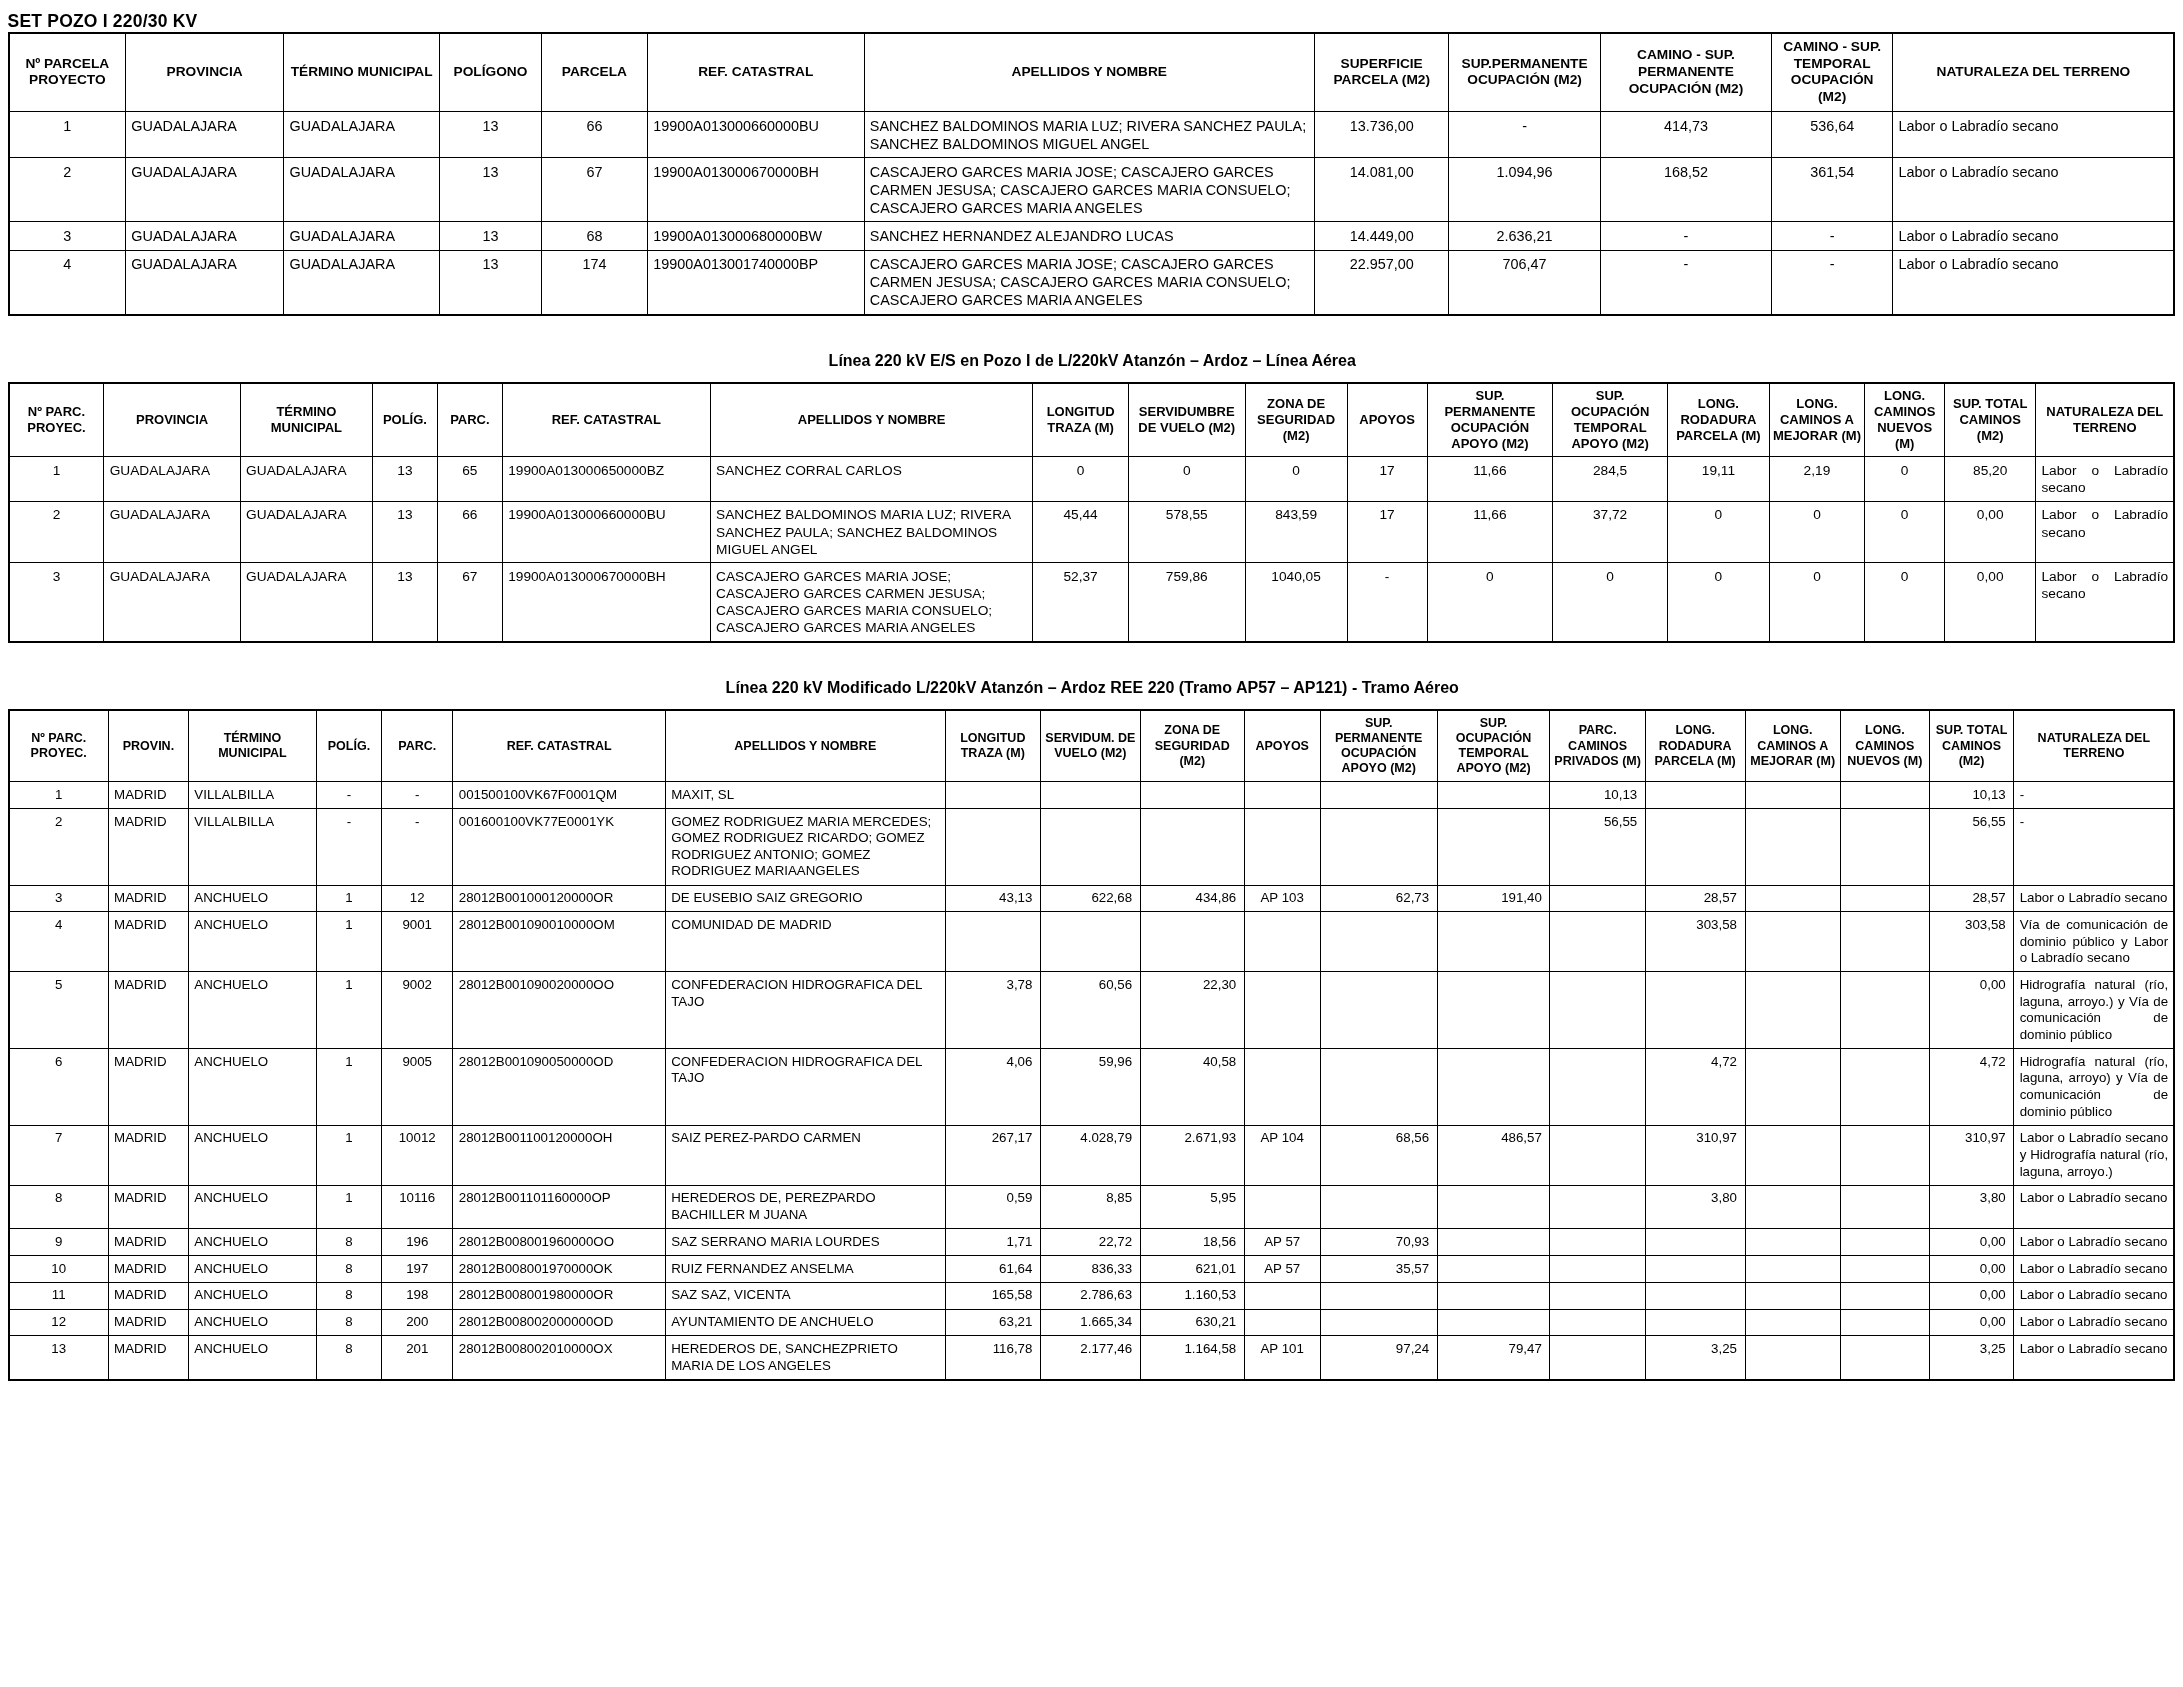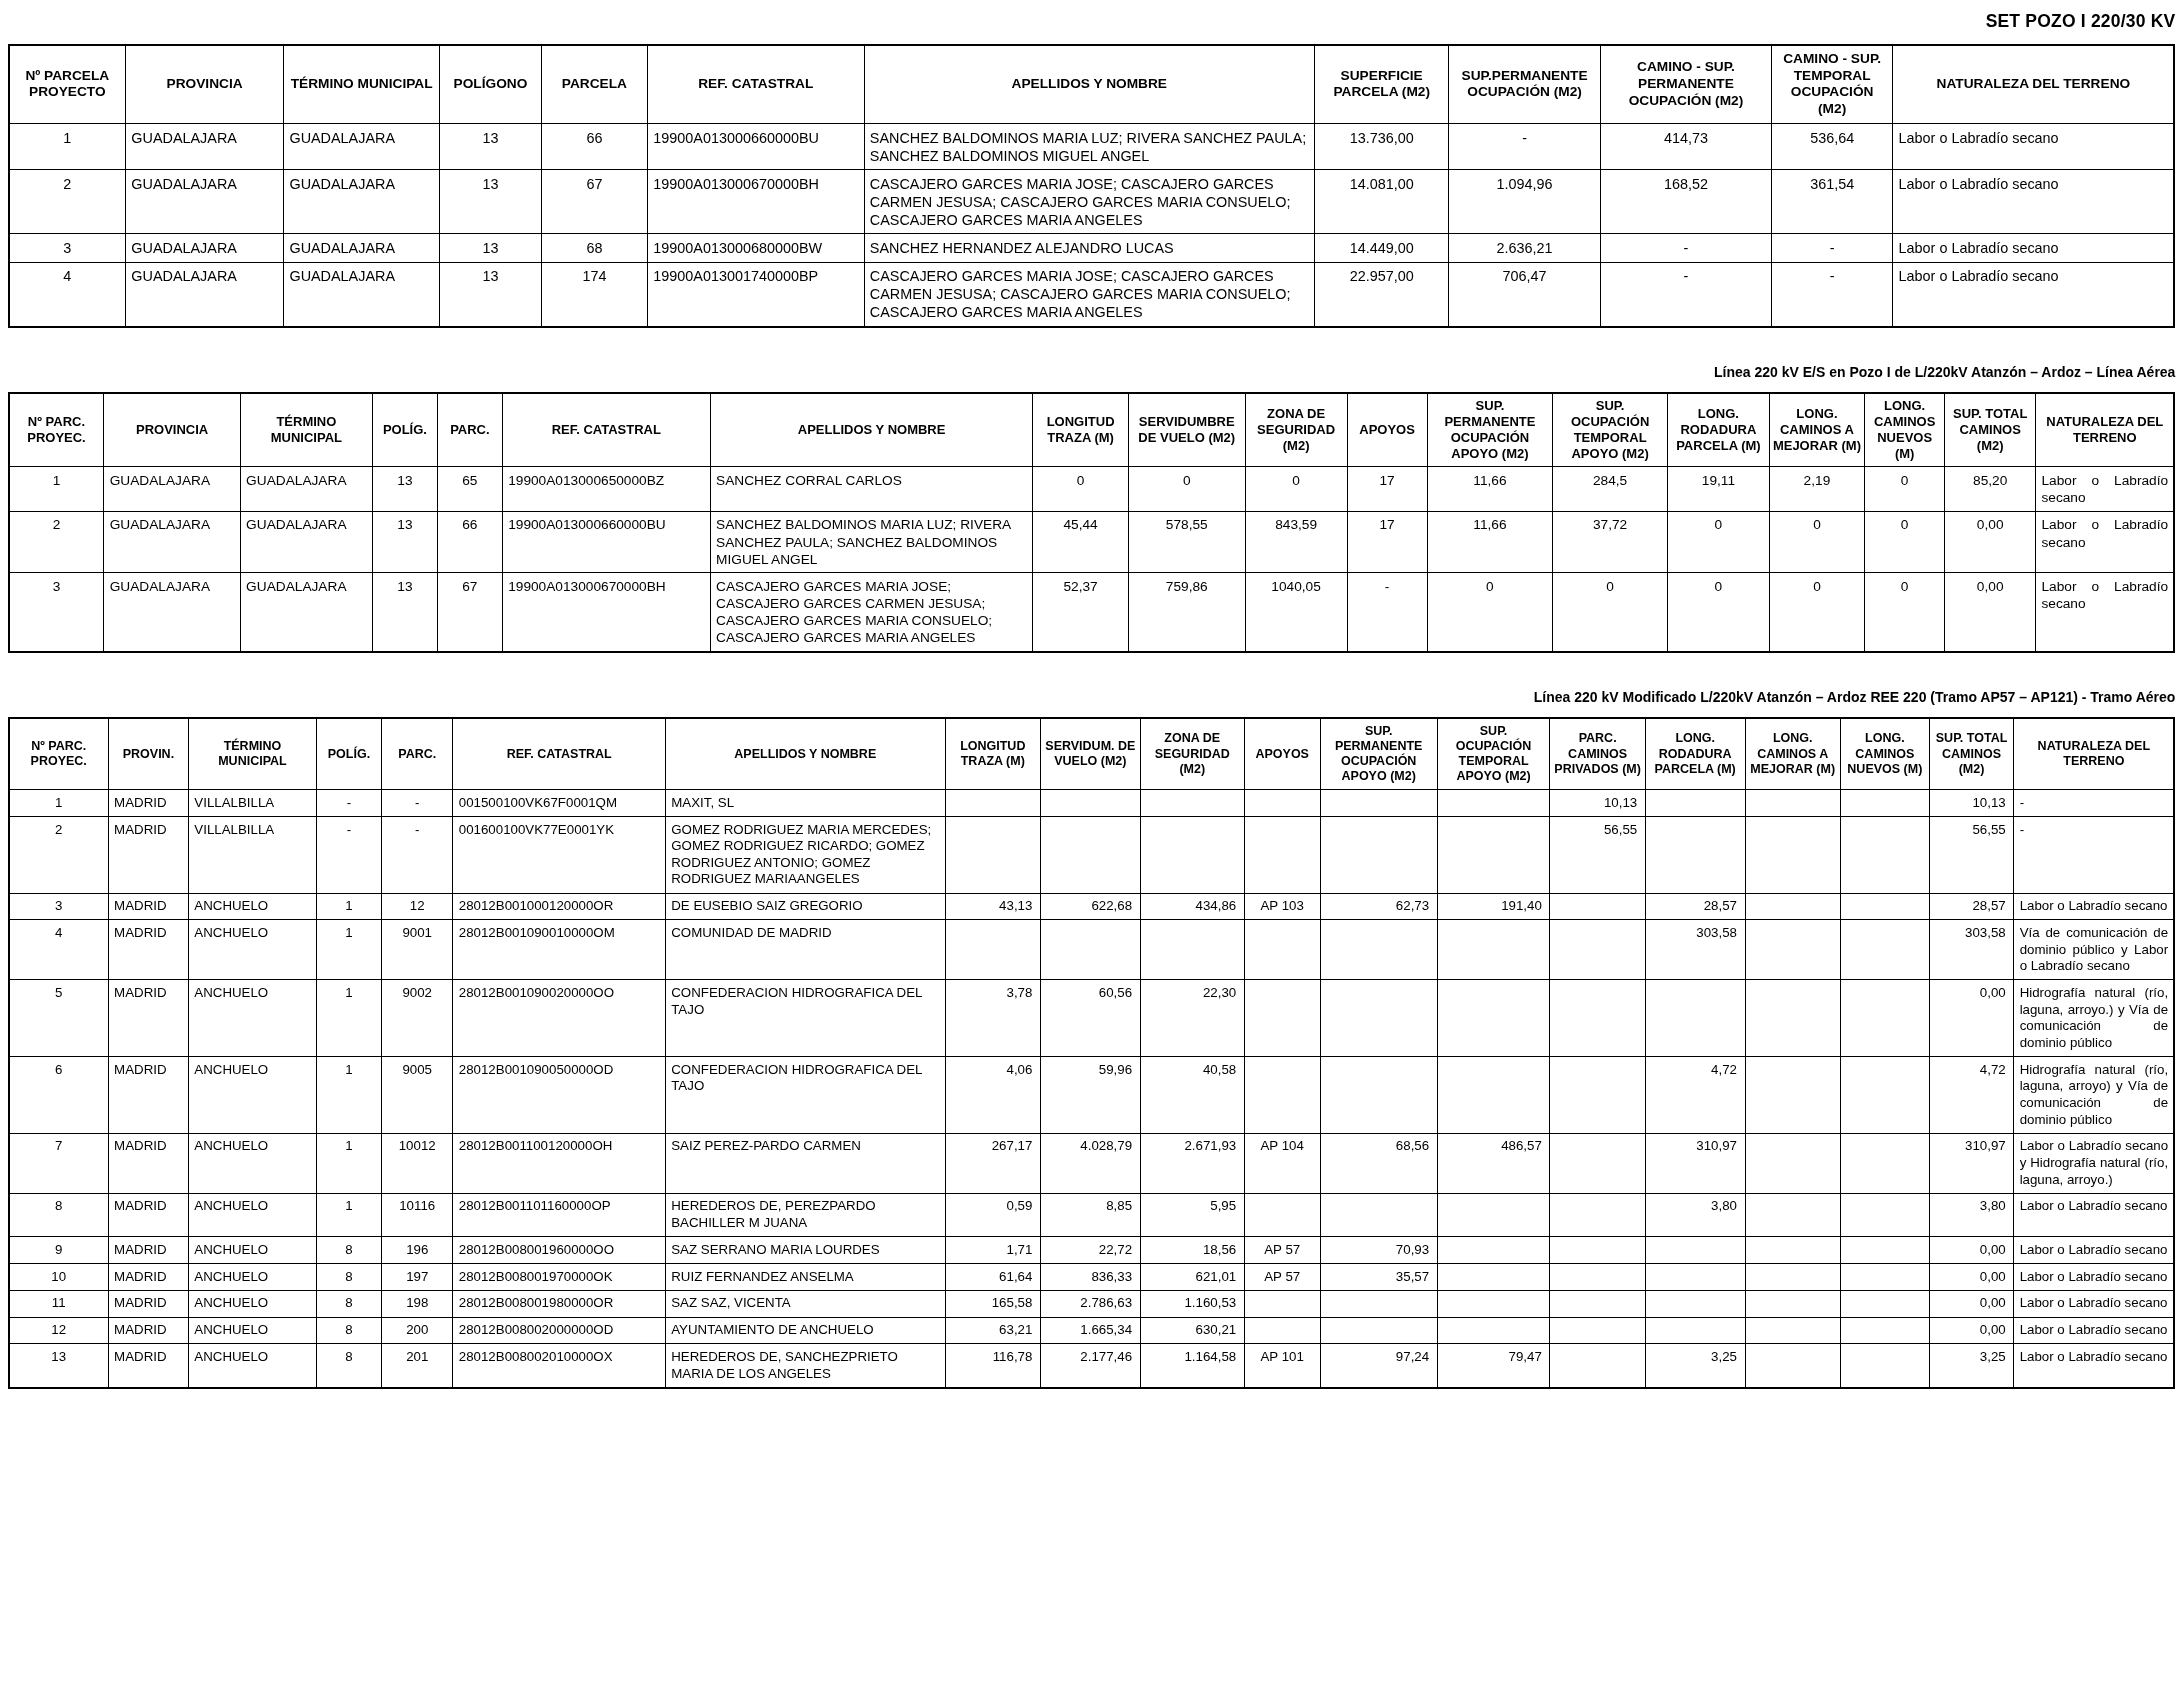"SET POZO I 220/30 KV" .title-center { margin-bottom: 12px -> none; text-align: right -> left }
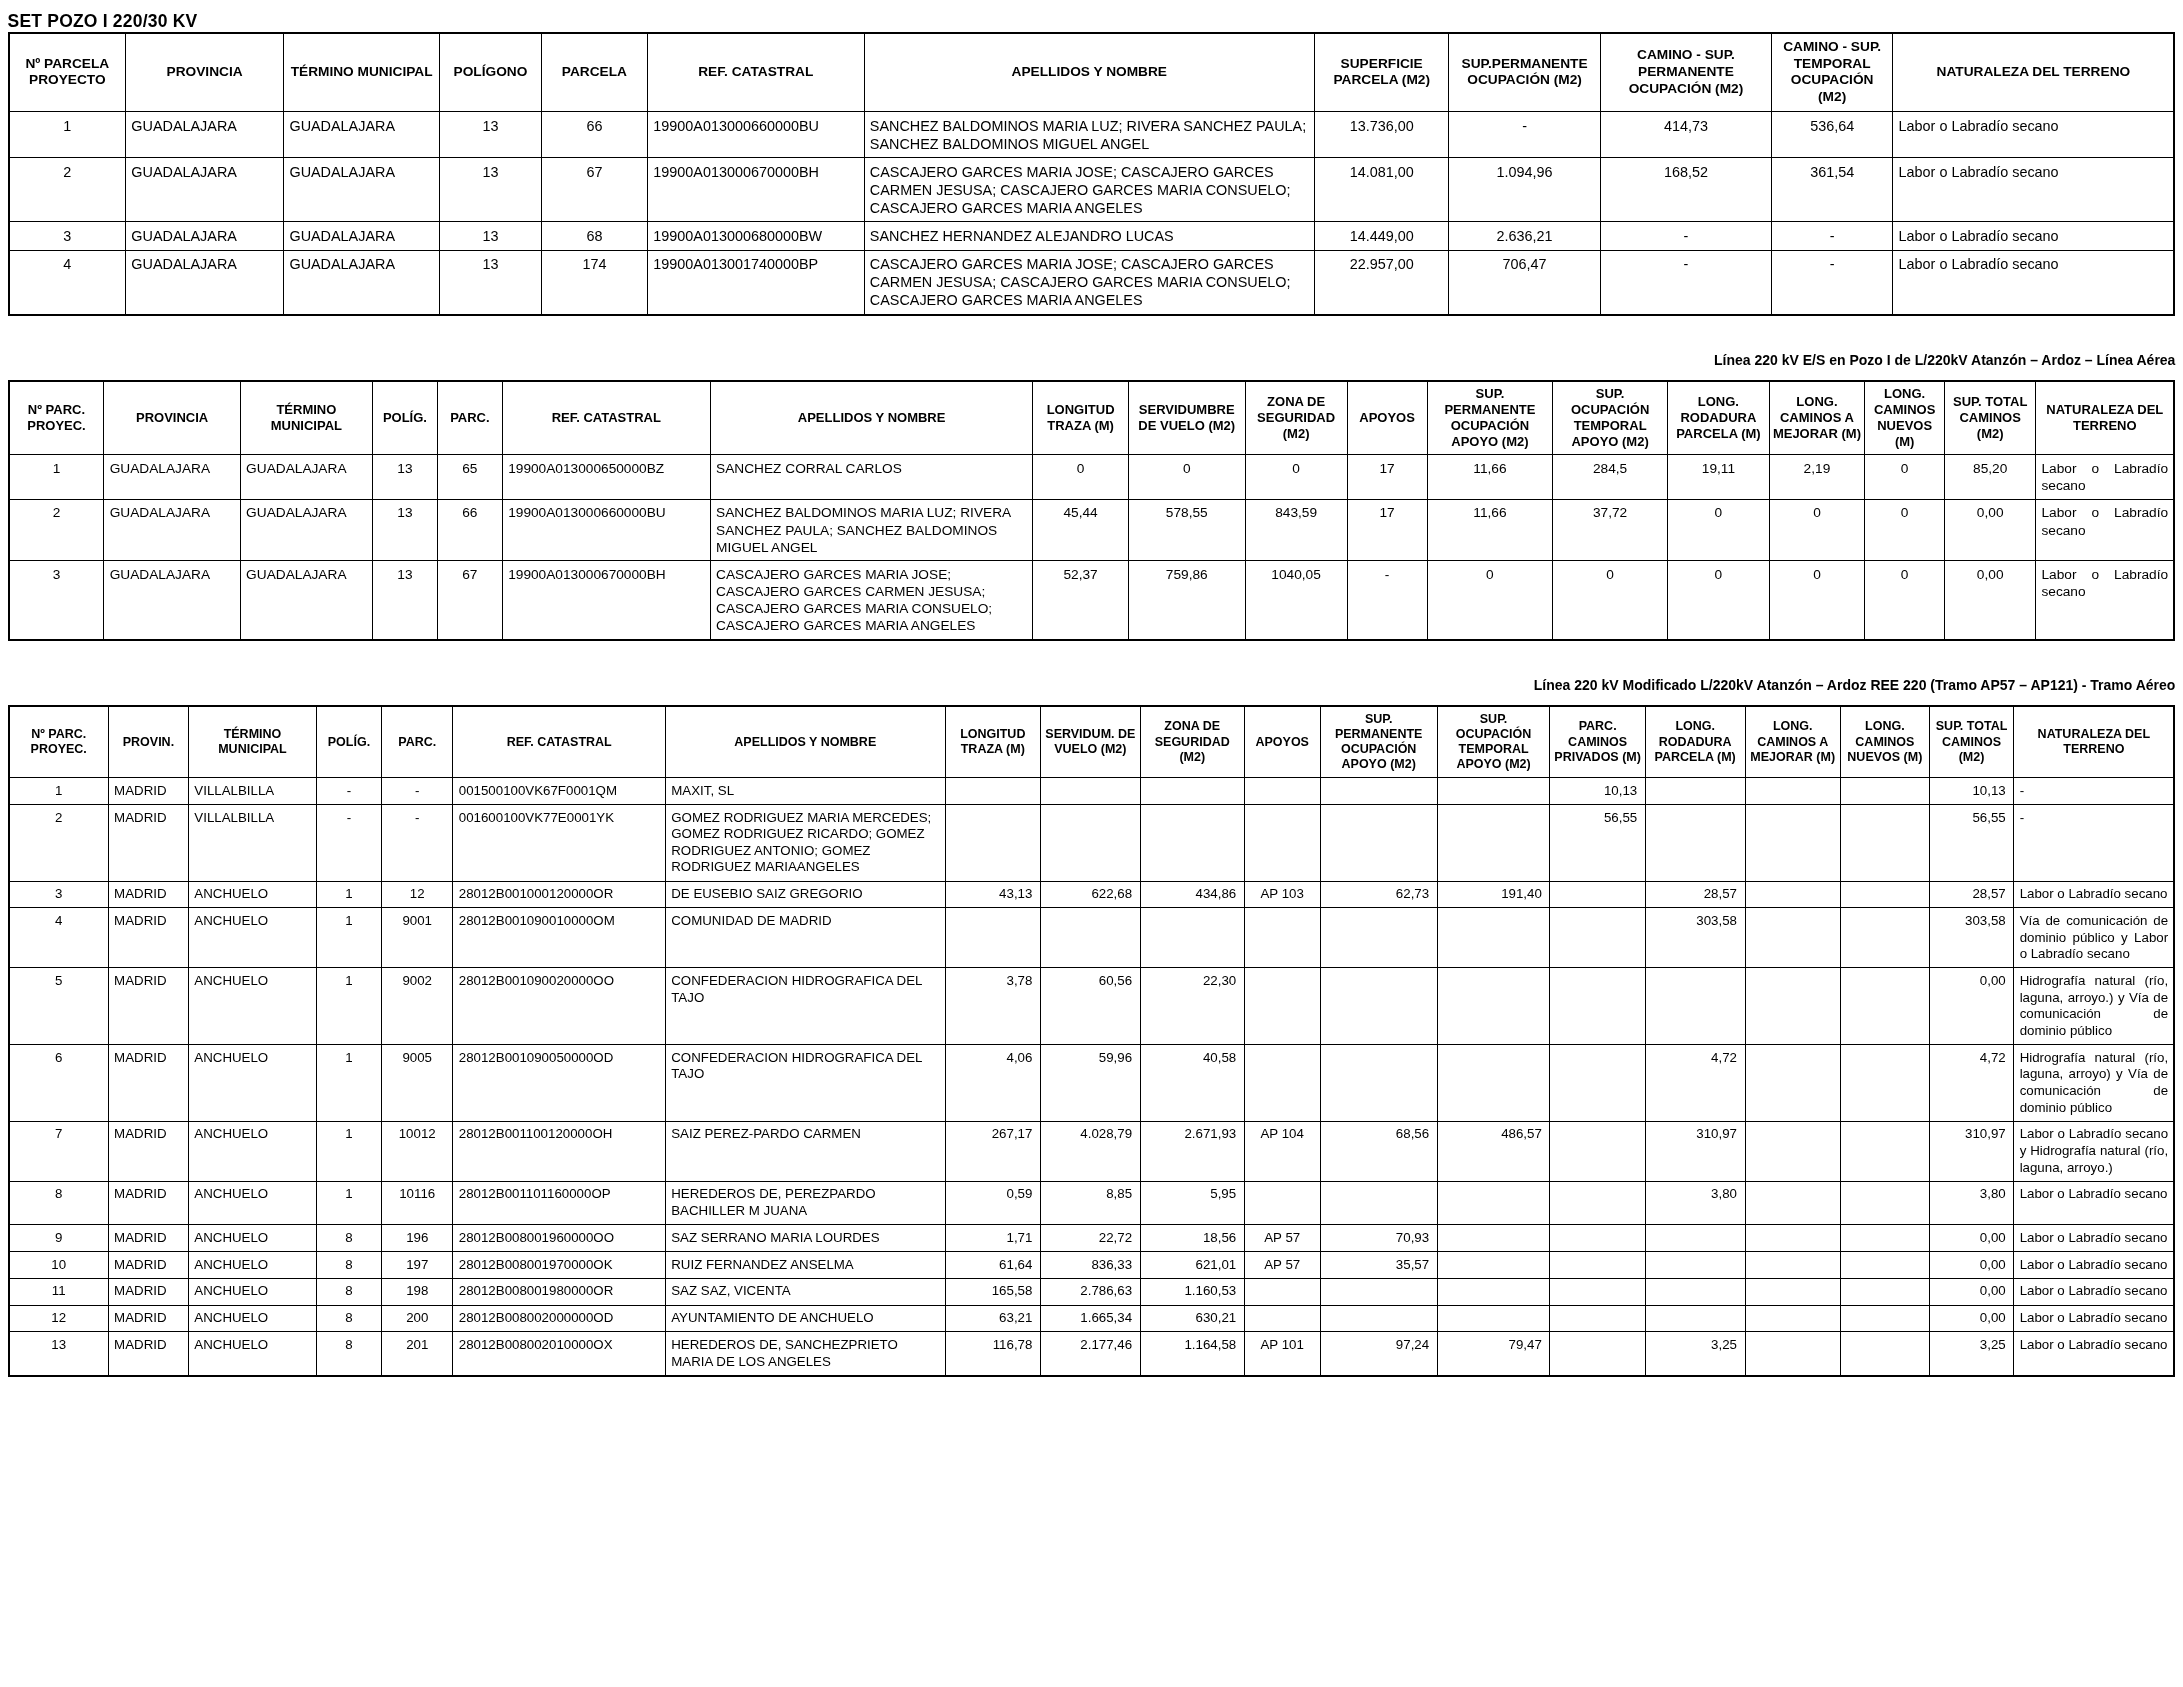"Línea 220 kV E/S en" .title-left { font-size: 14px -> 16px; text-align: right -> center }
